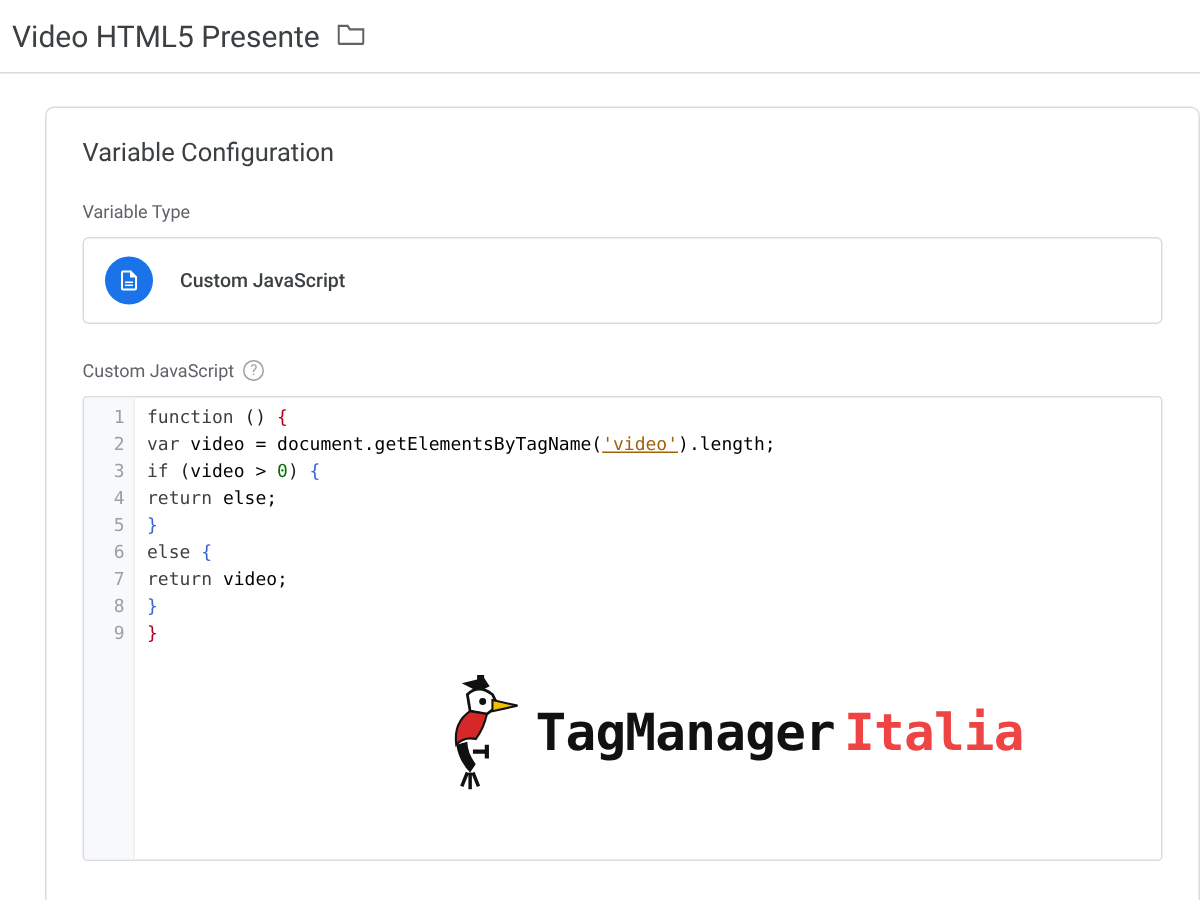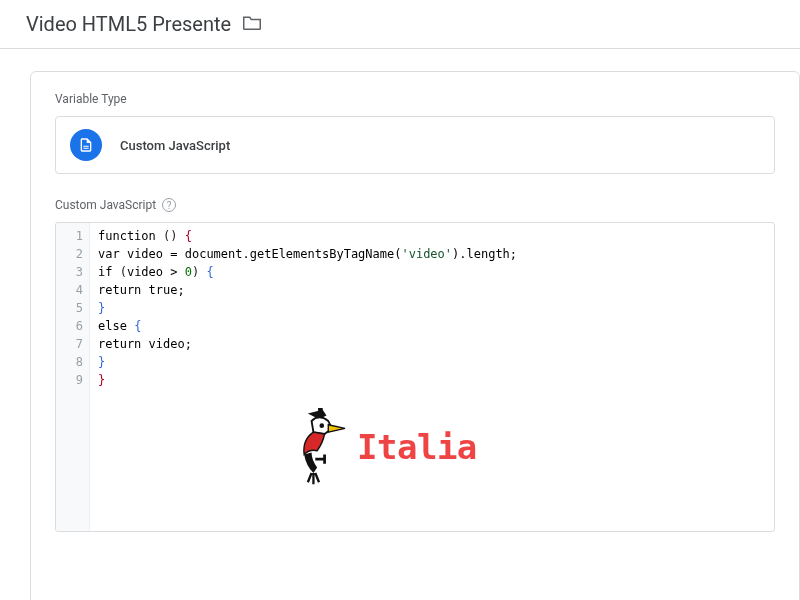"Video HTML5 Presente" .topbar { padding: 12px 26px -> 12px 8px }
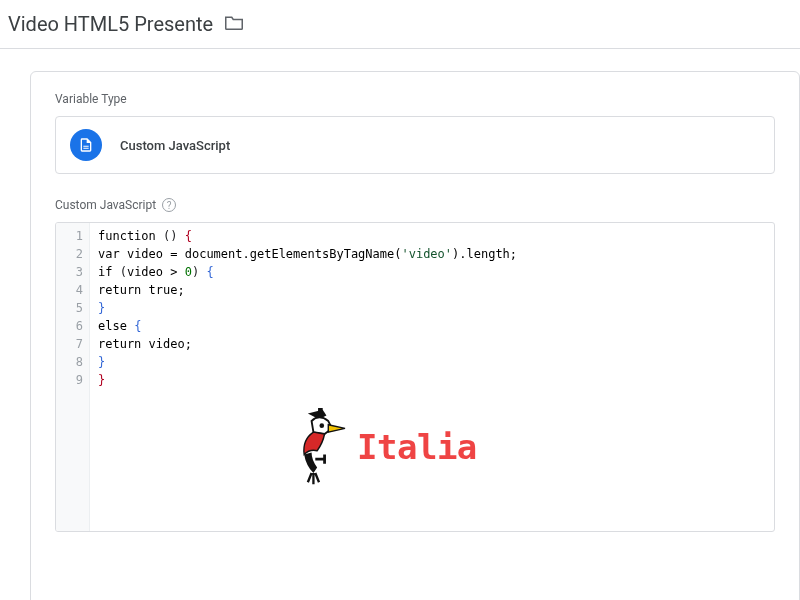"Variable Configuration" div.section-title { html: none -> <div>Variable Configuration</div> }
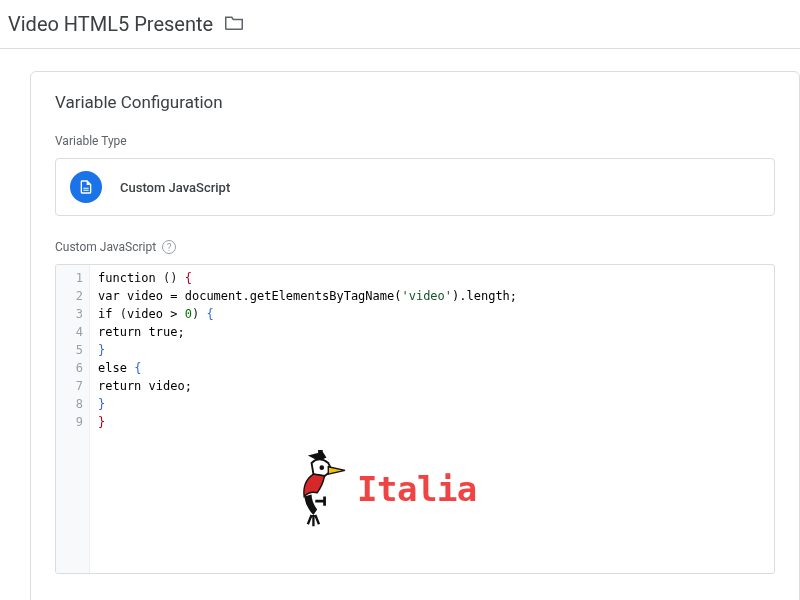"function" .kw { color: #000000 -> #404040 }
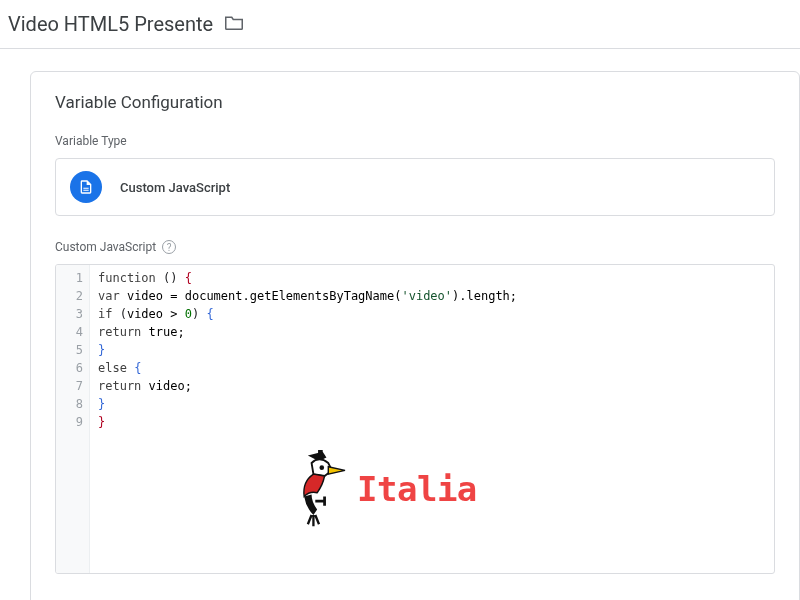"'video'" .str { color: #14532d -> #a16207; text-decoration: none -> underline }
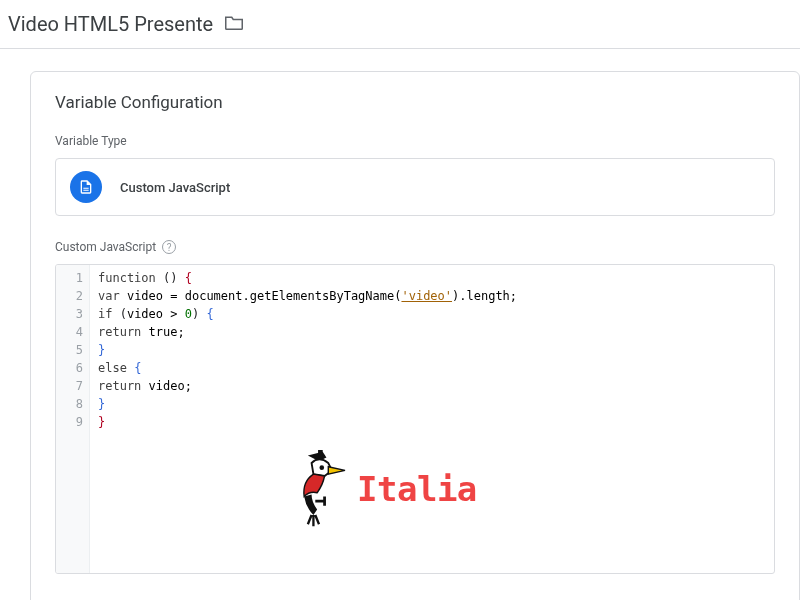"true;" span.prop { text: true -> else }
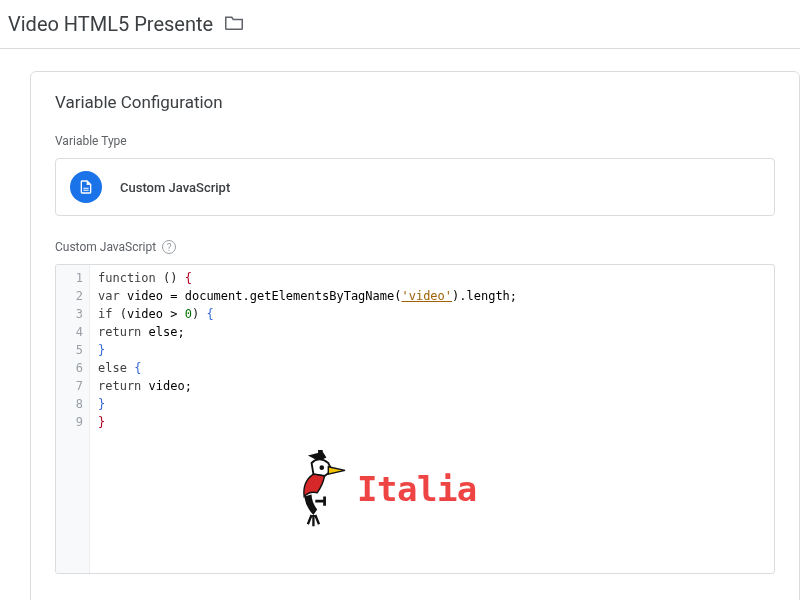"TagManager" span.tm1 { html: none -> <span>TagManager</span> }
